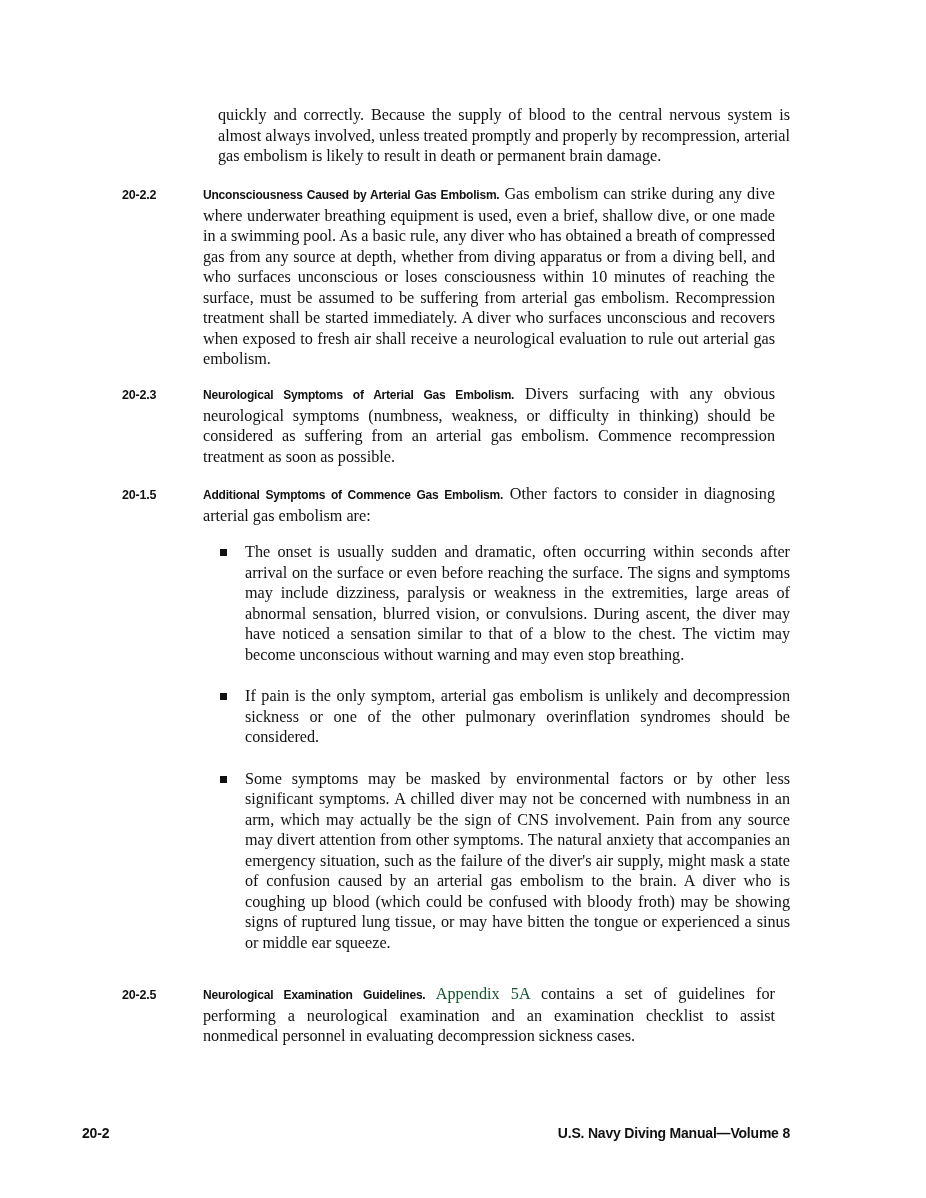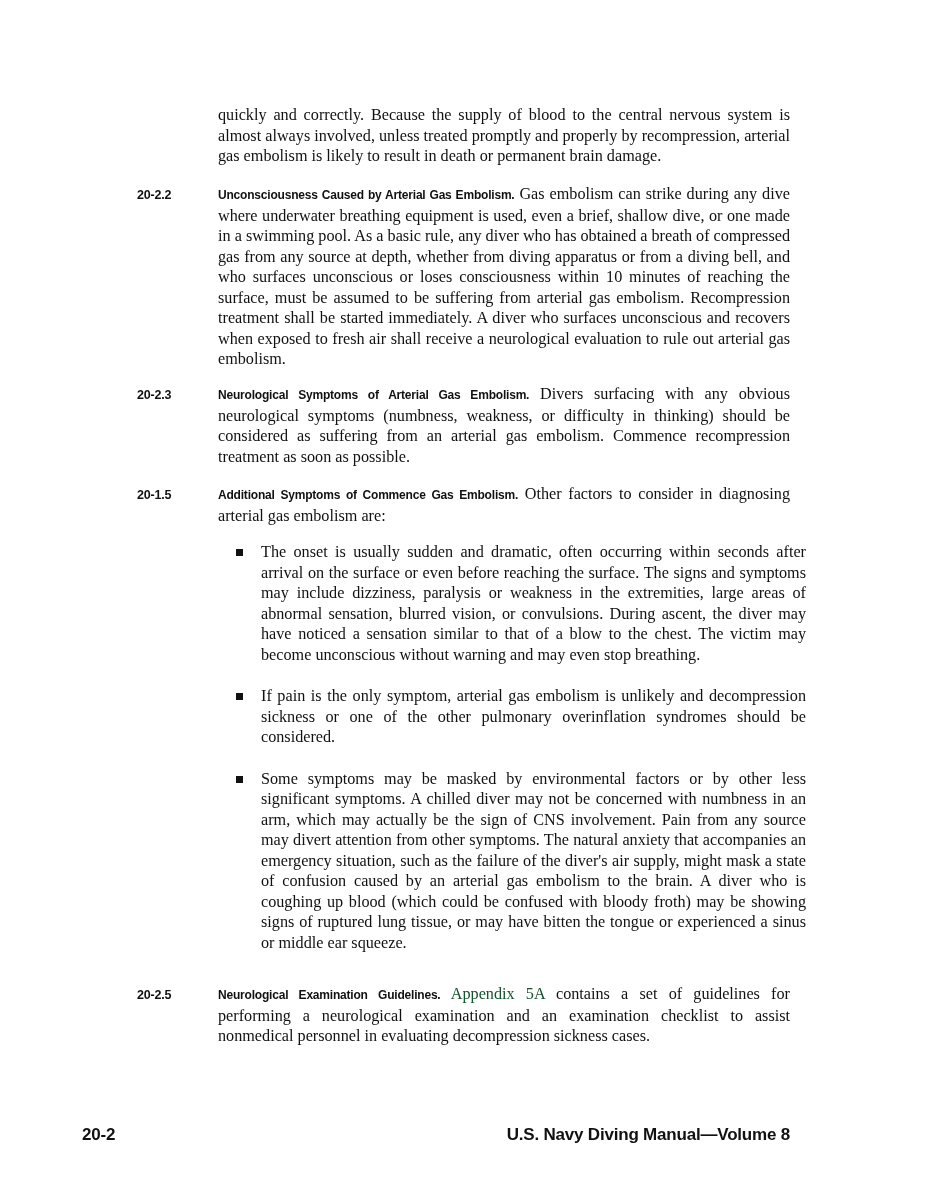"20-2.2" .section { left: 137px -> 122px }
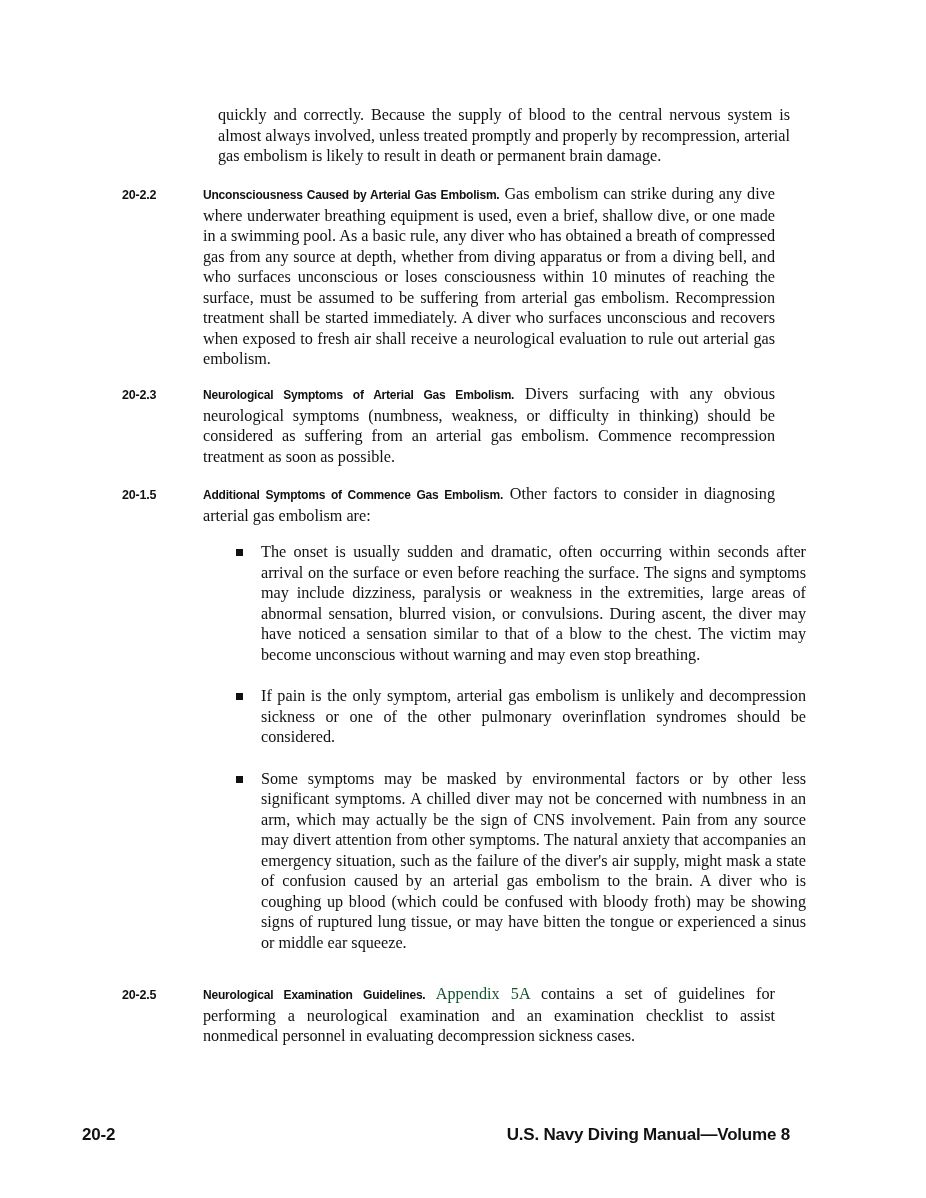"The onset is usually sudden" .bullets { left: 234px -> 218px }
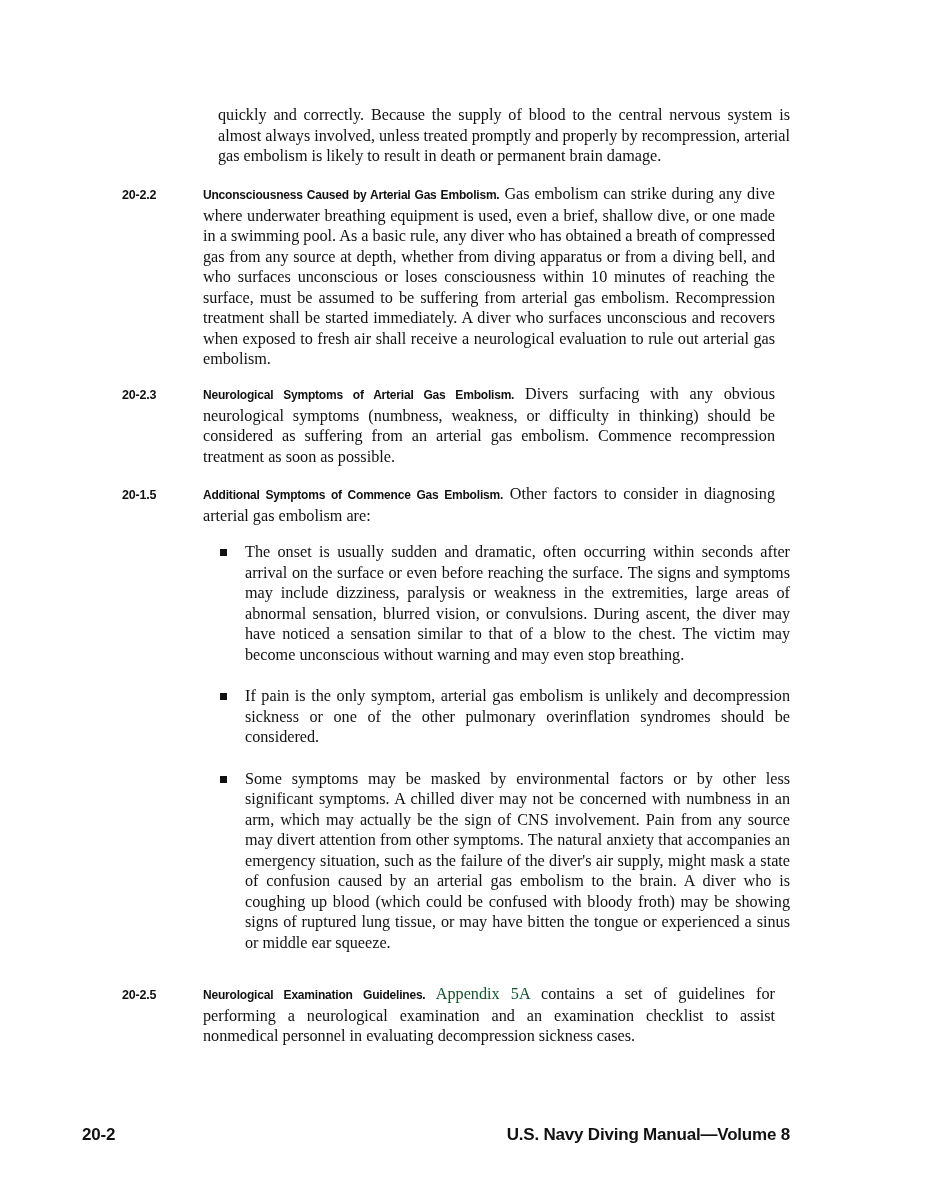"20-2" .footer { font-size: 17px -> 14px }
